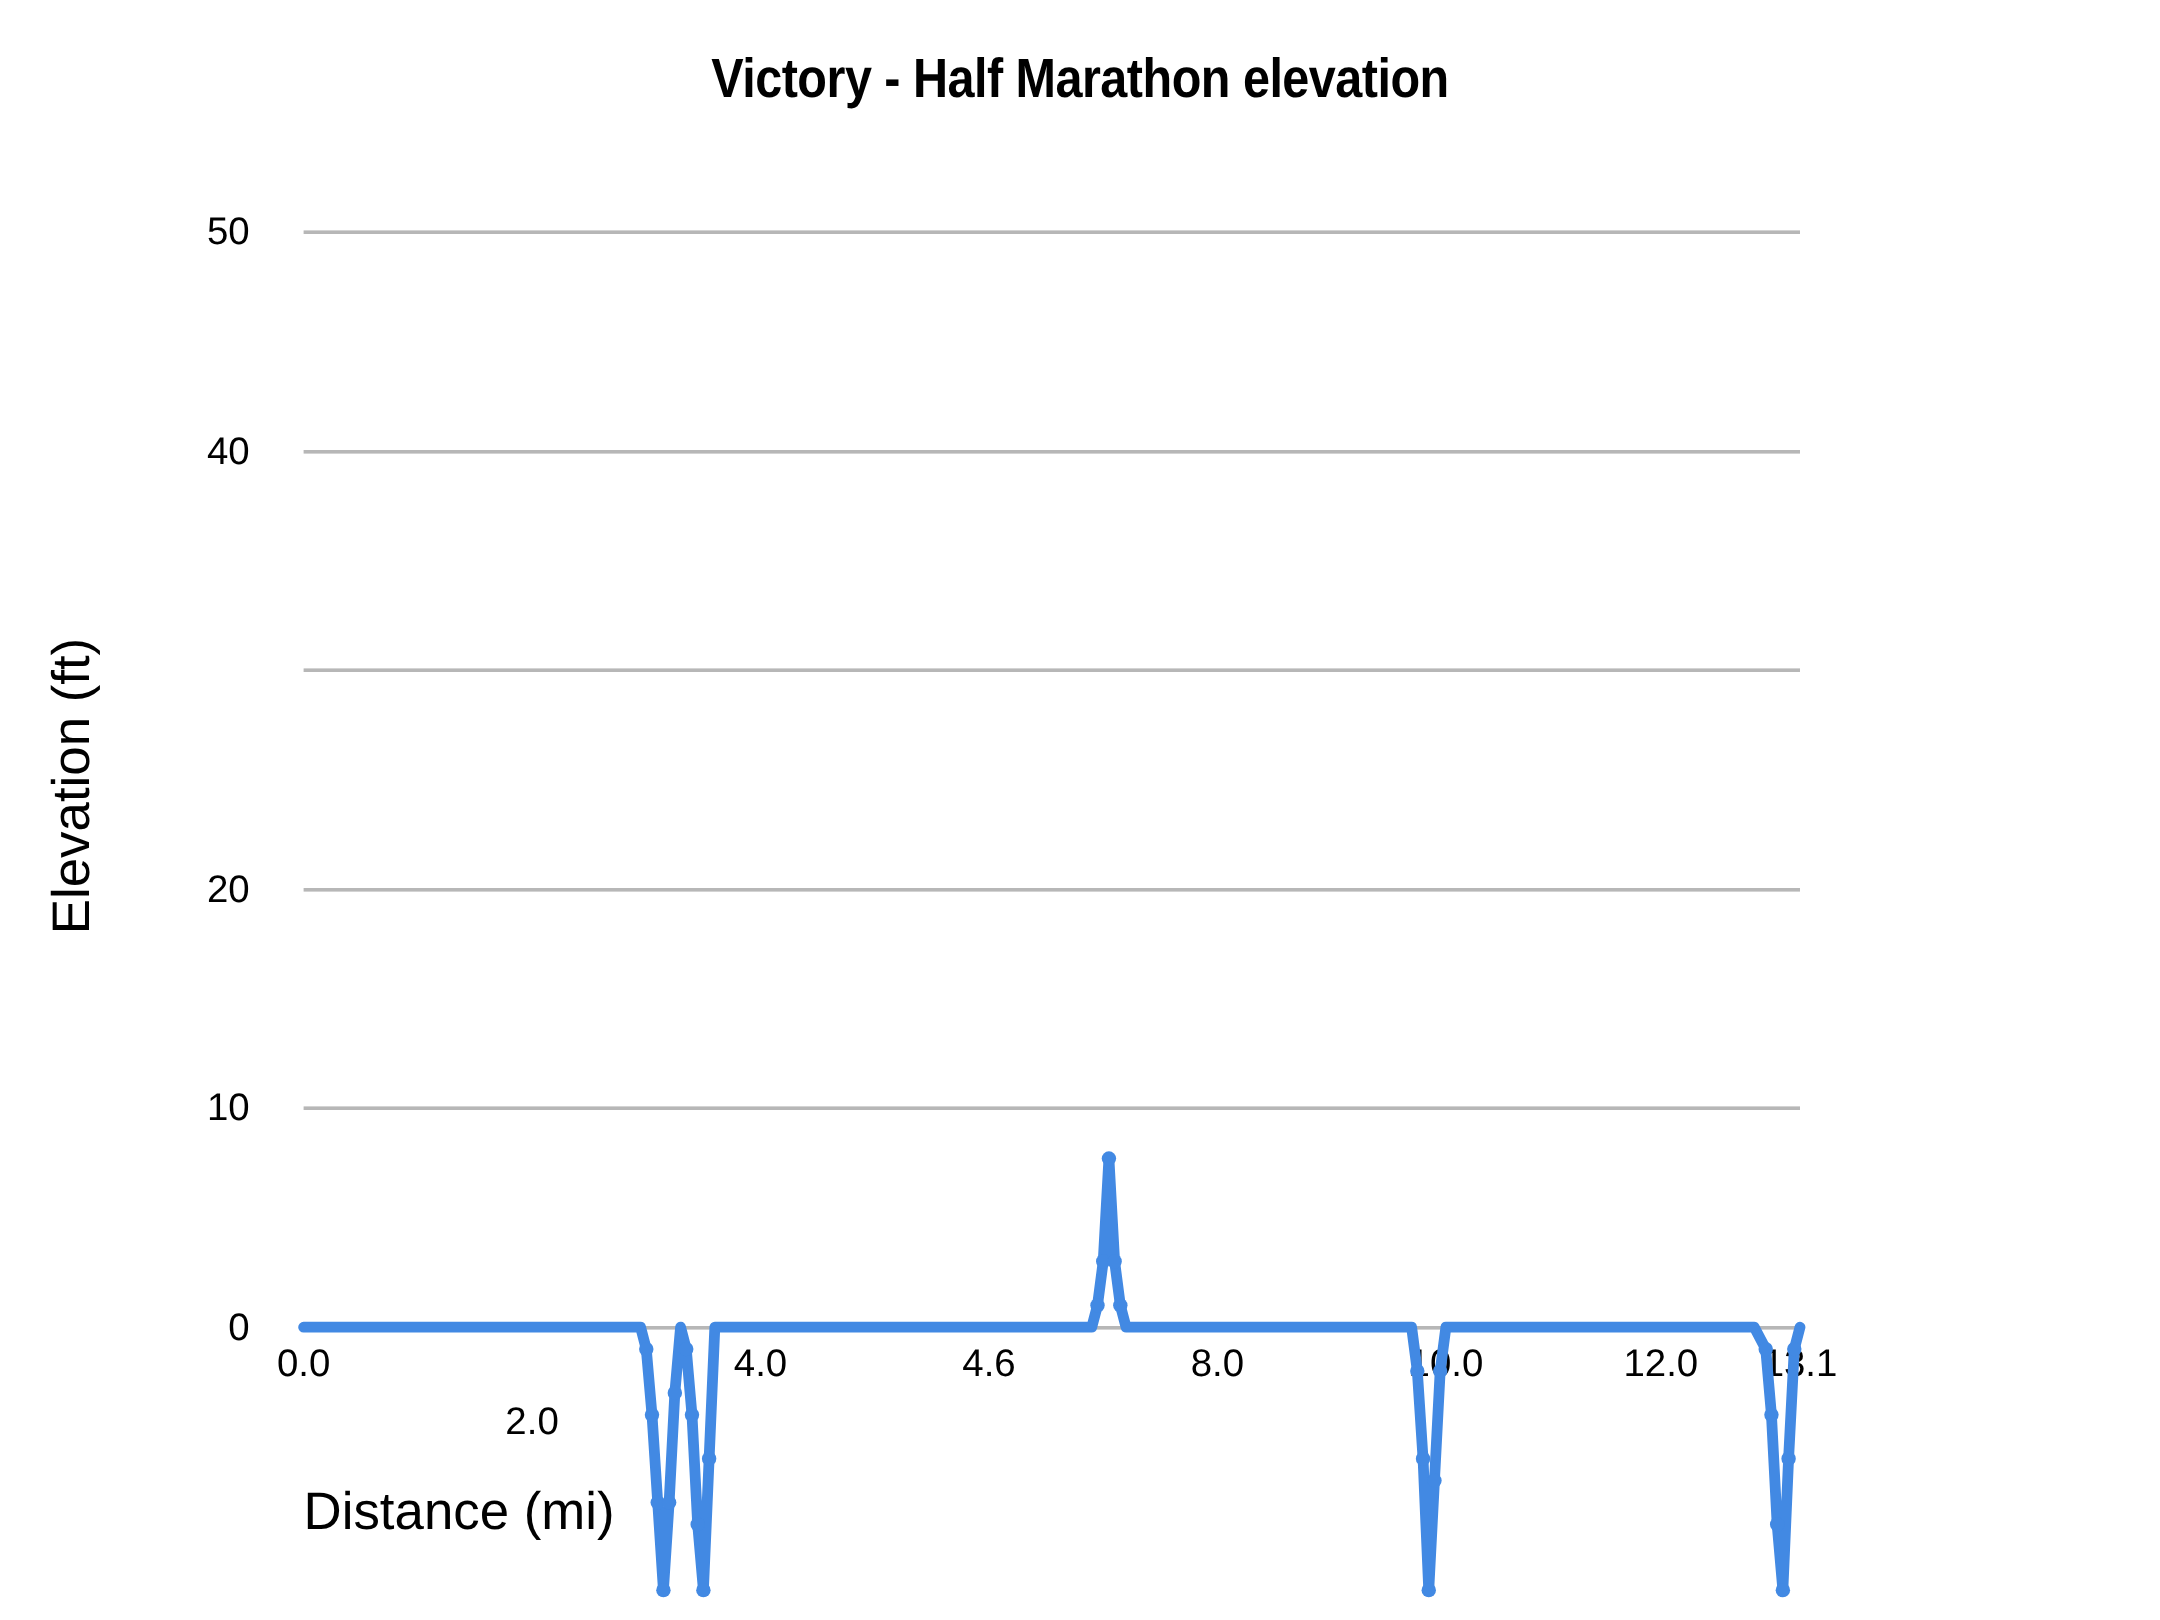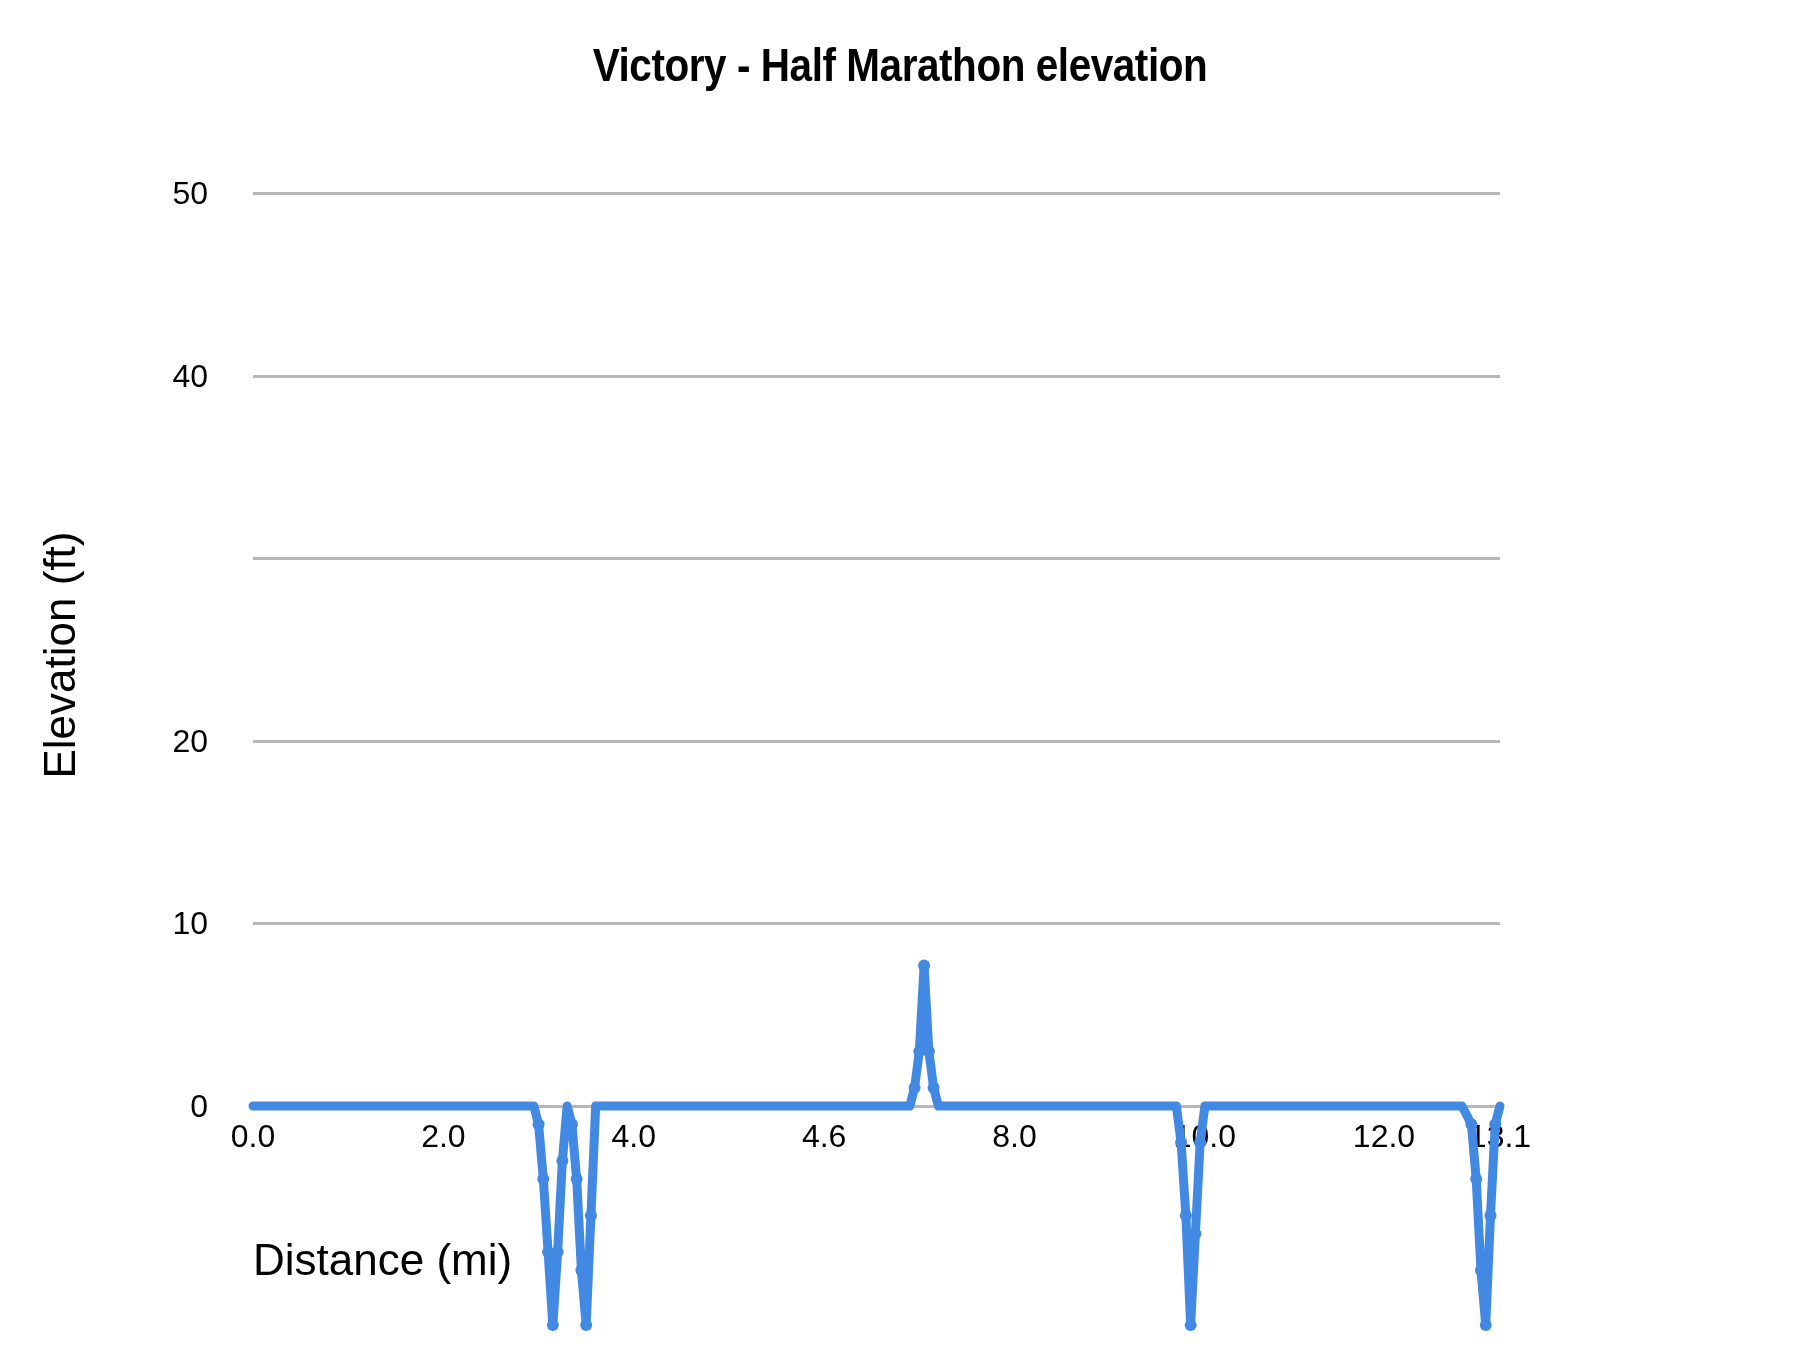"2.0" div.xtick { margin-top: none -> 48px }
